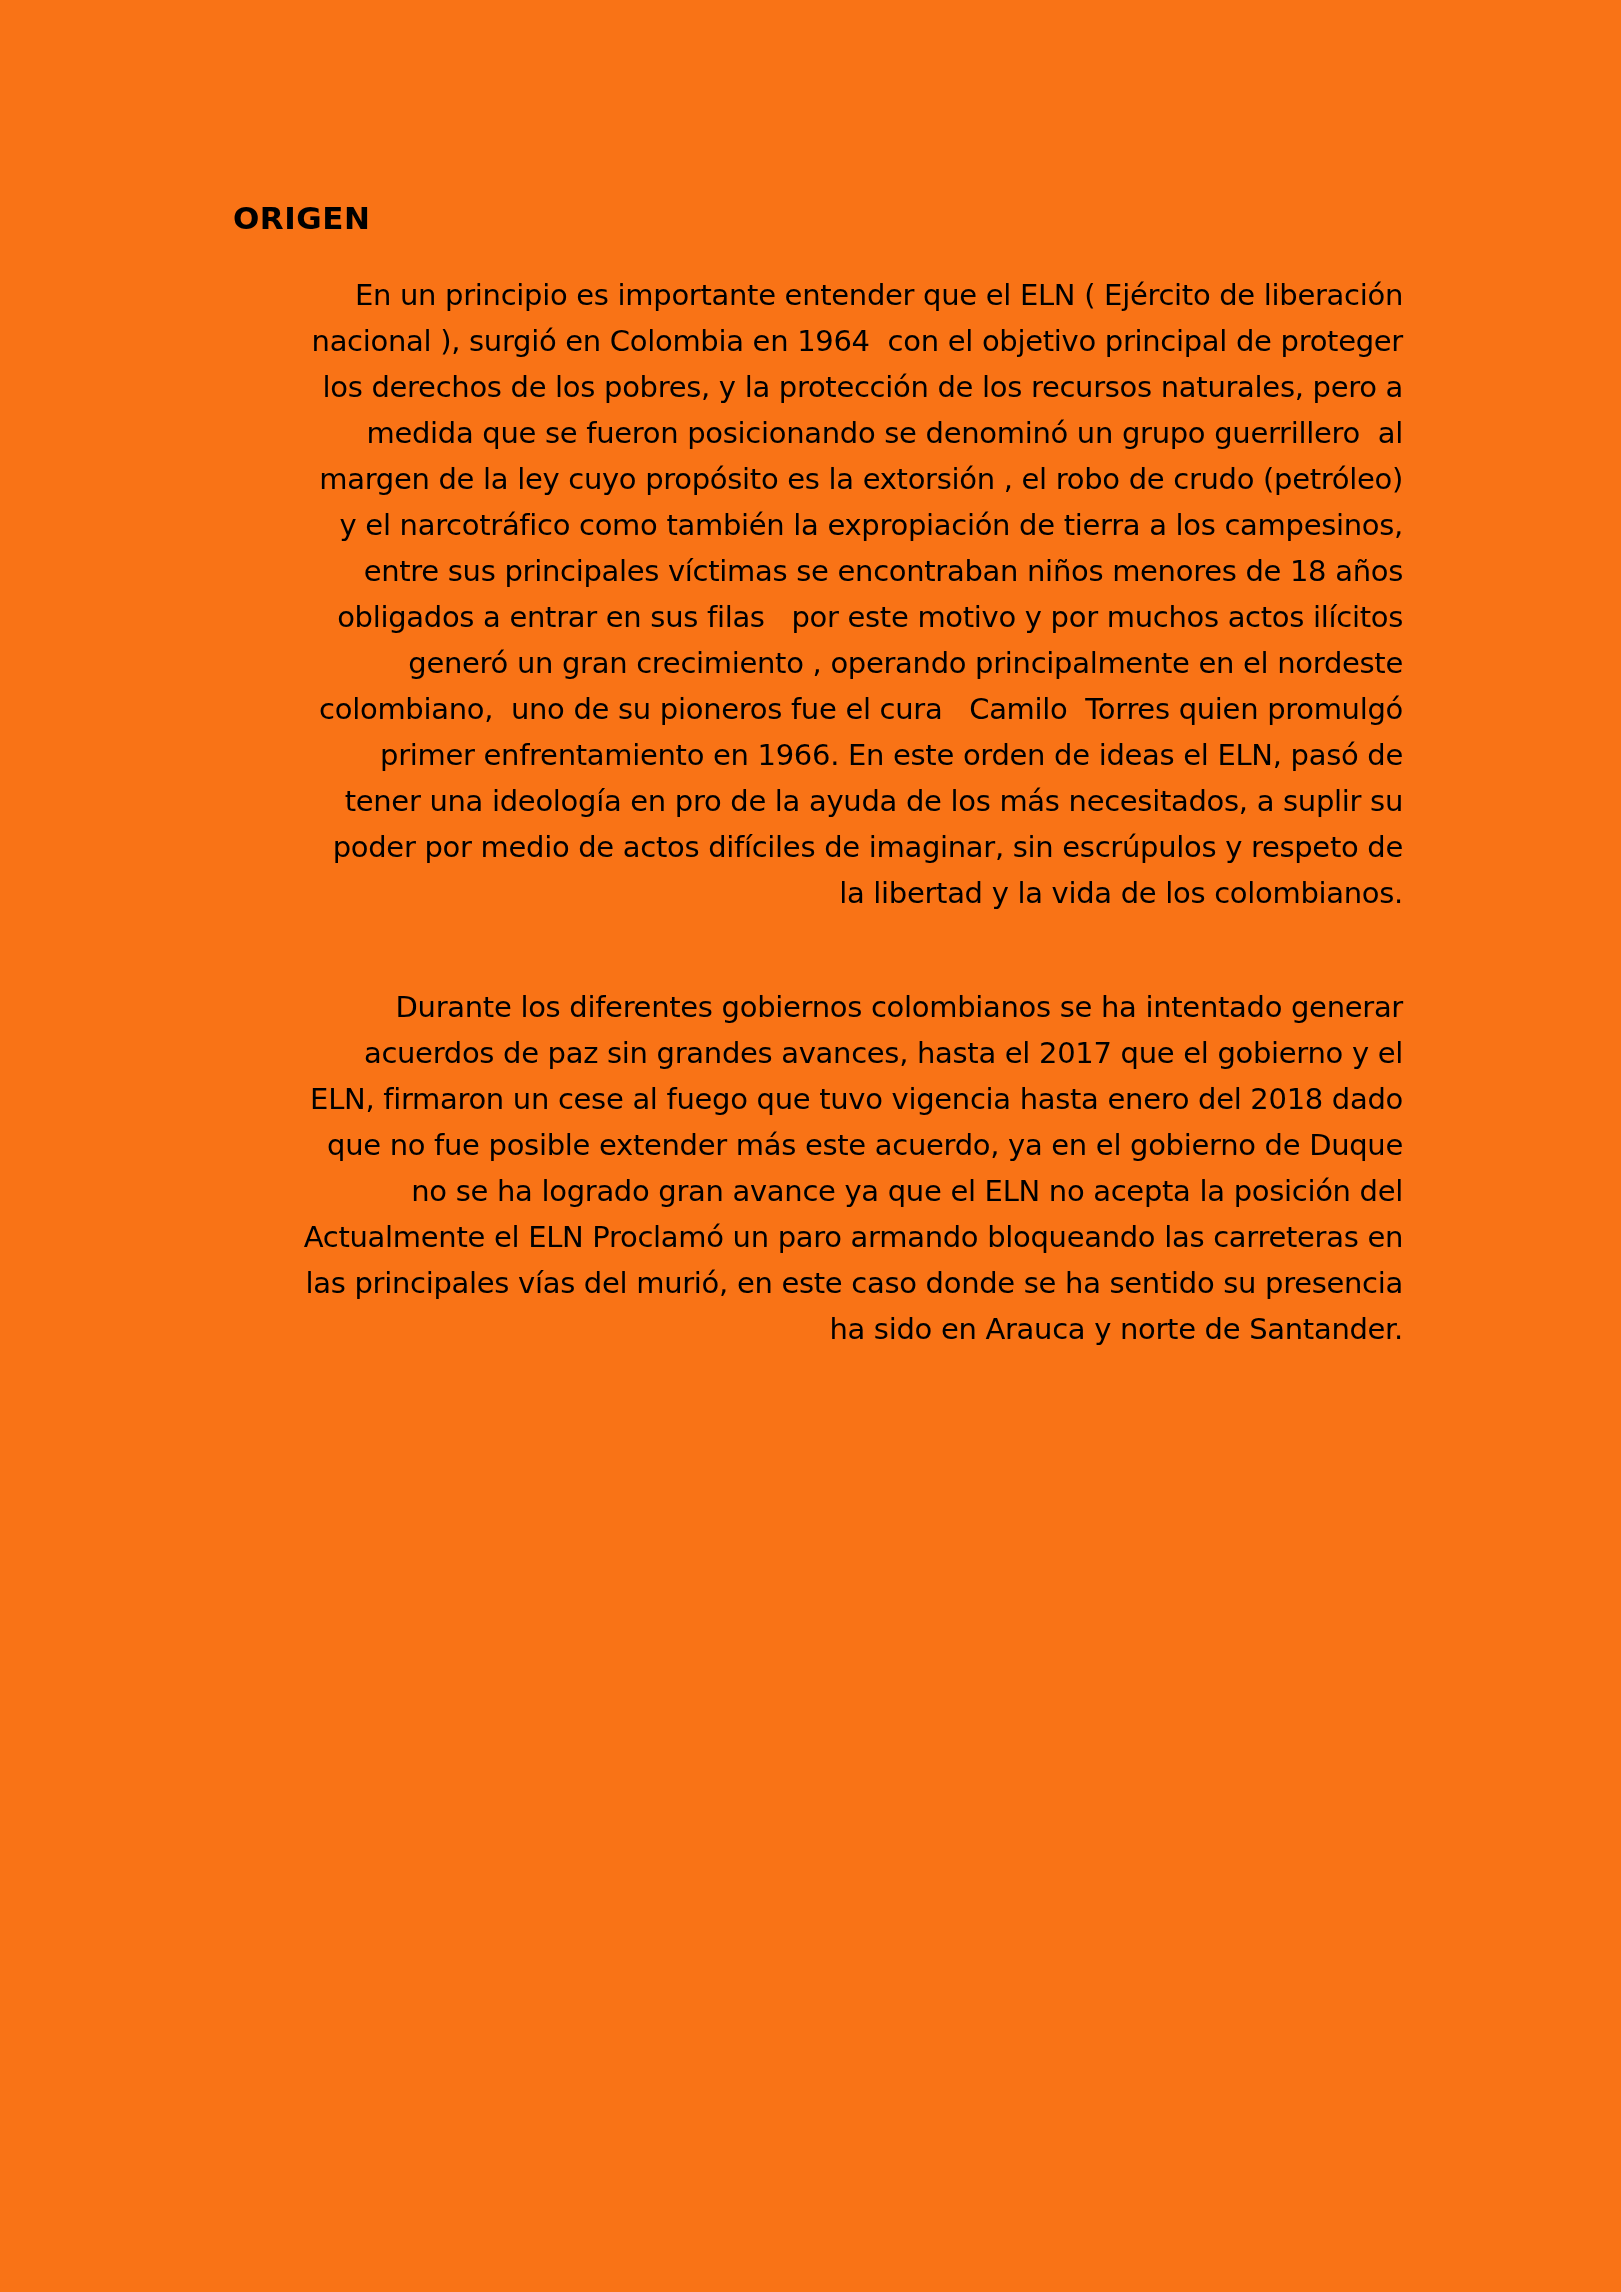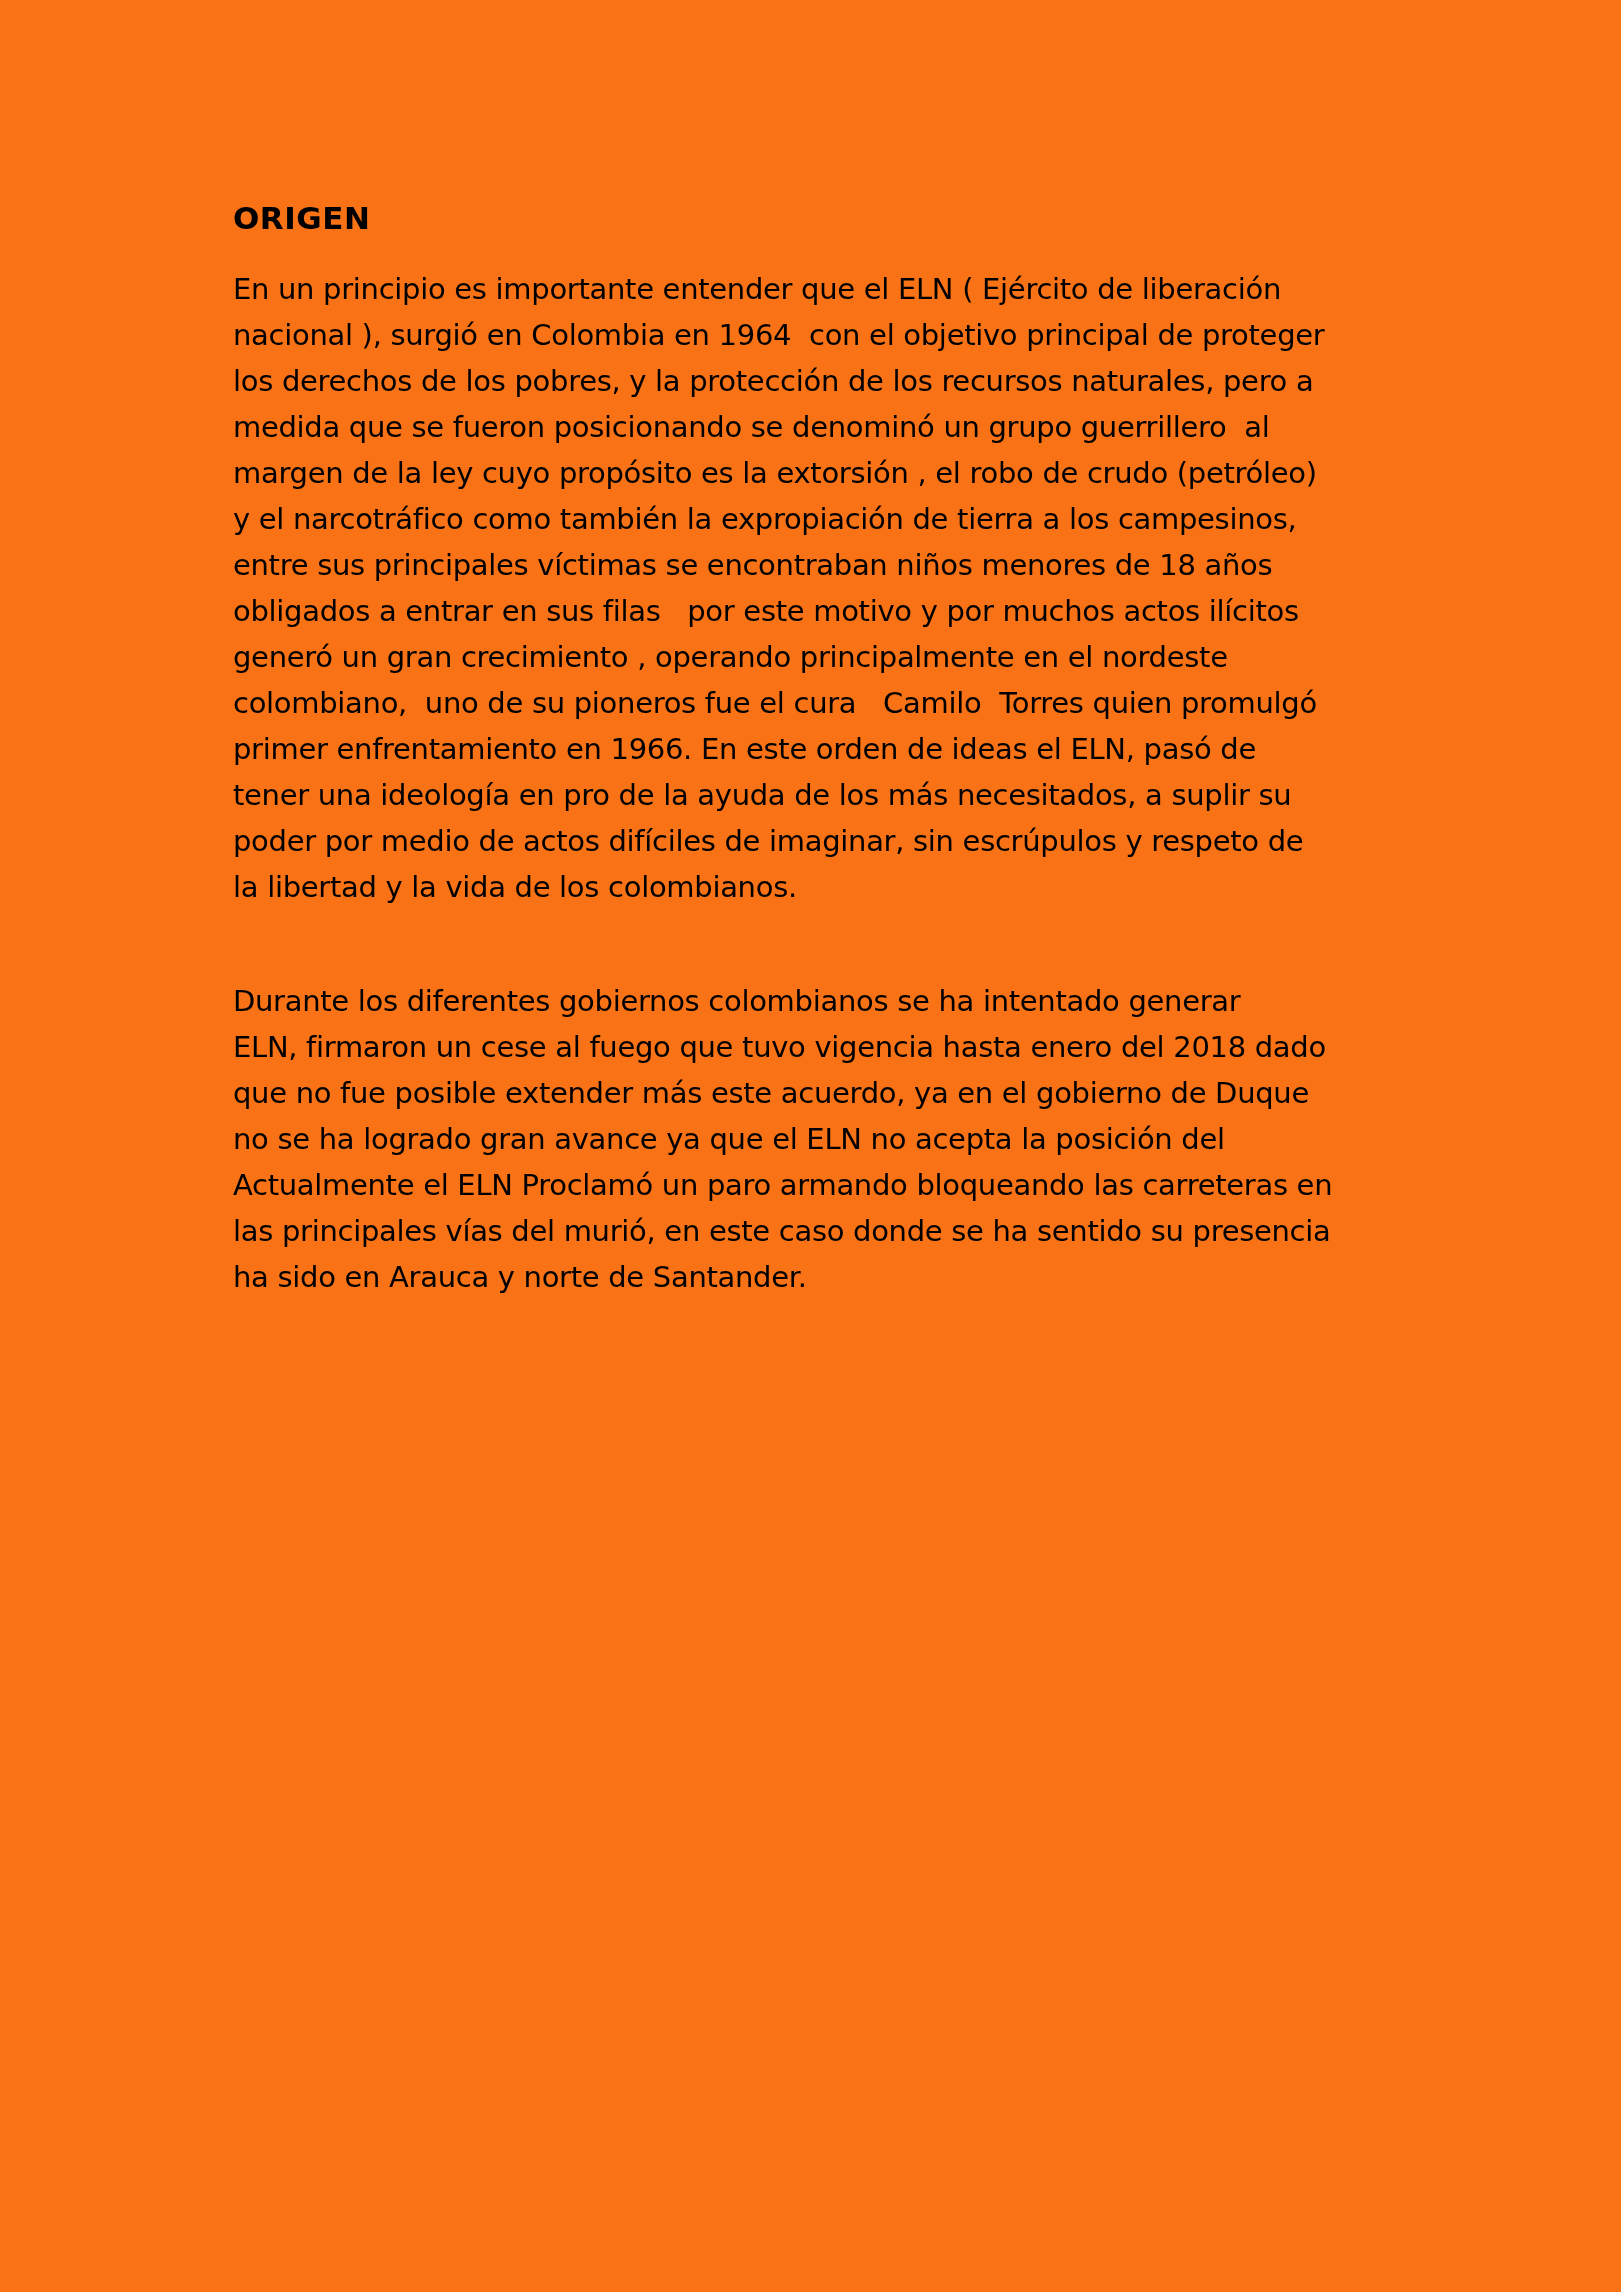"En un principio es importante" .para { margin: 0 -> 6px; text-align: none -> right }
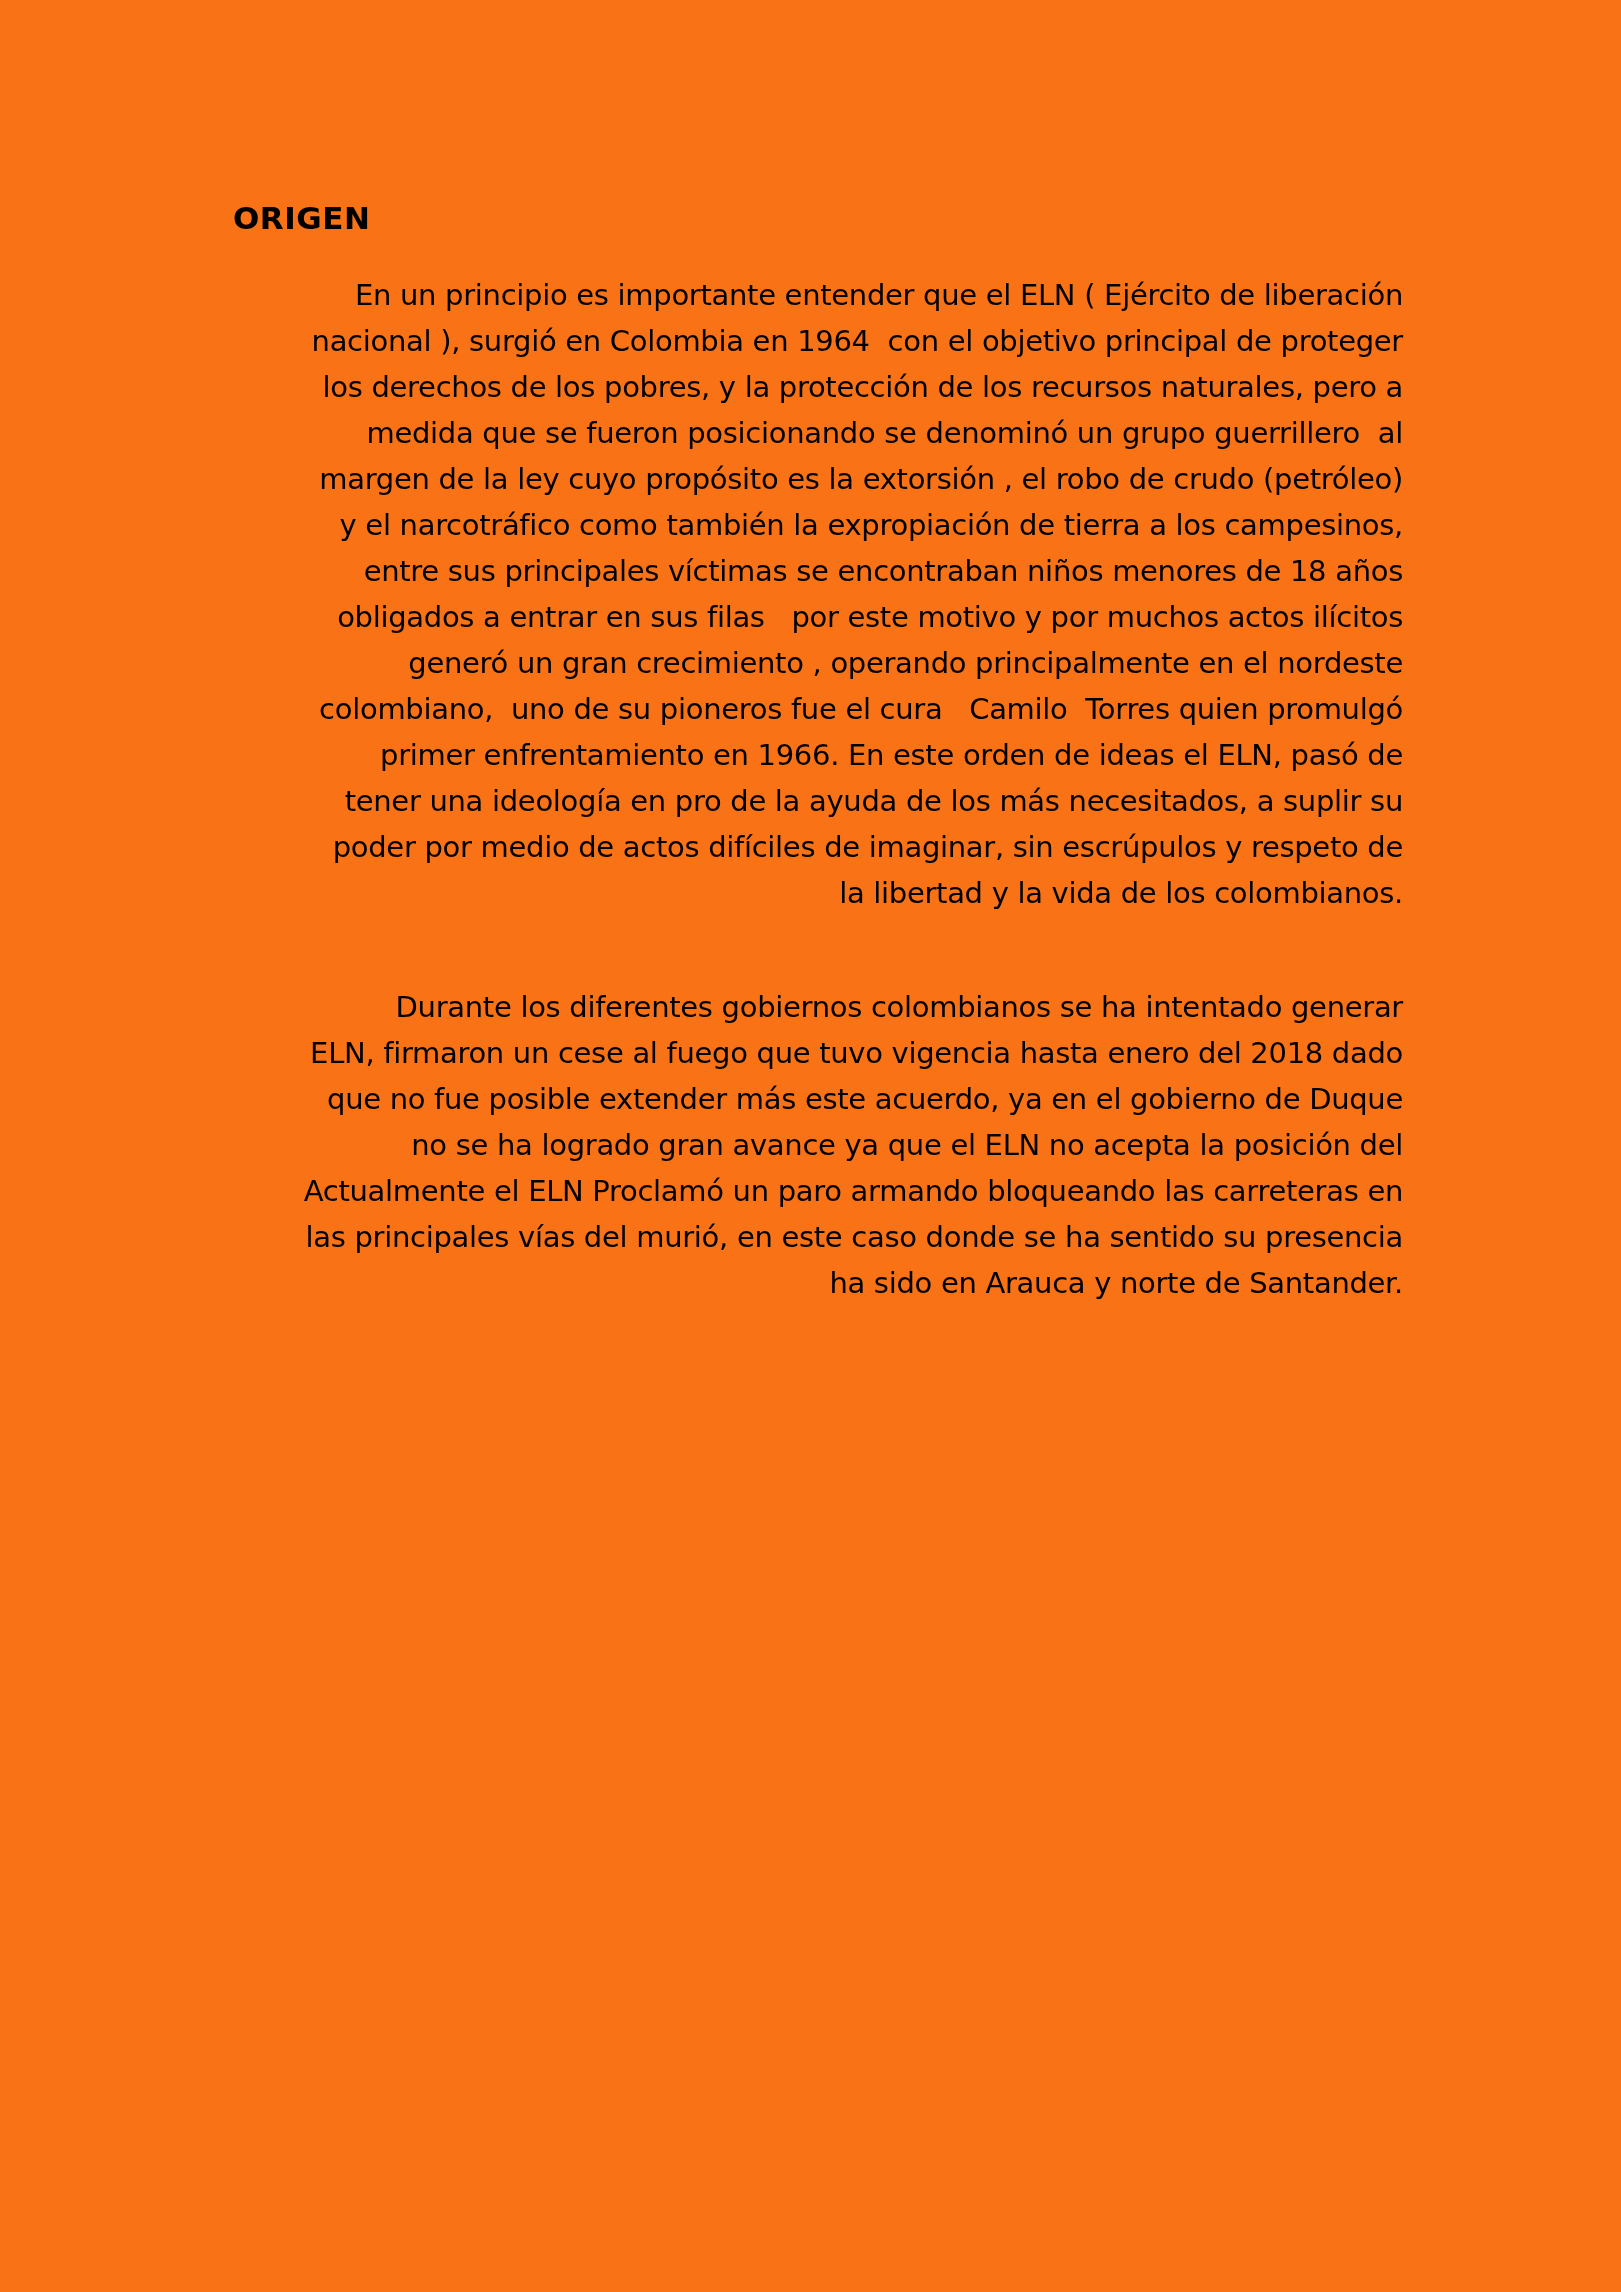"acuerdos de paz sin grandes" div.line { html: none -> <div>acuerdos de paz sin grandes avances, hasta el 2017 que el gobierno y el</div> }
